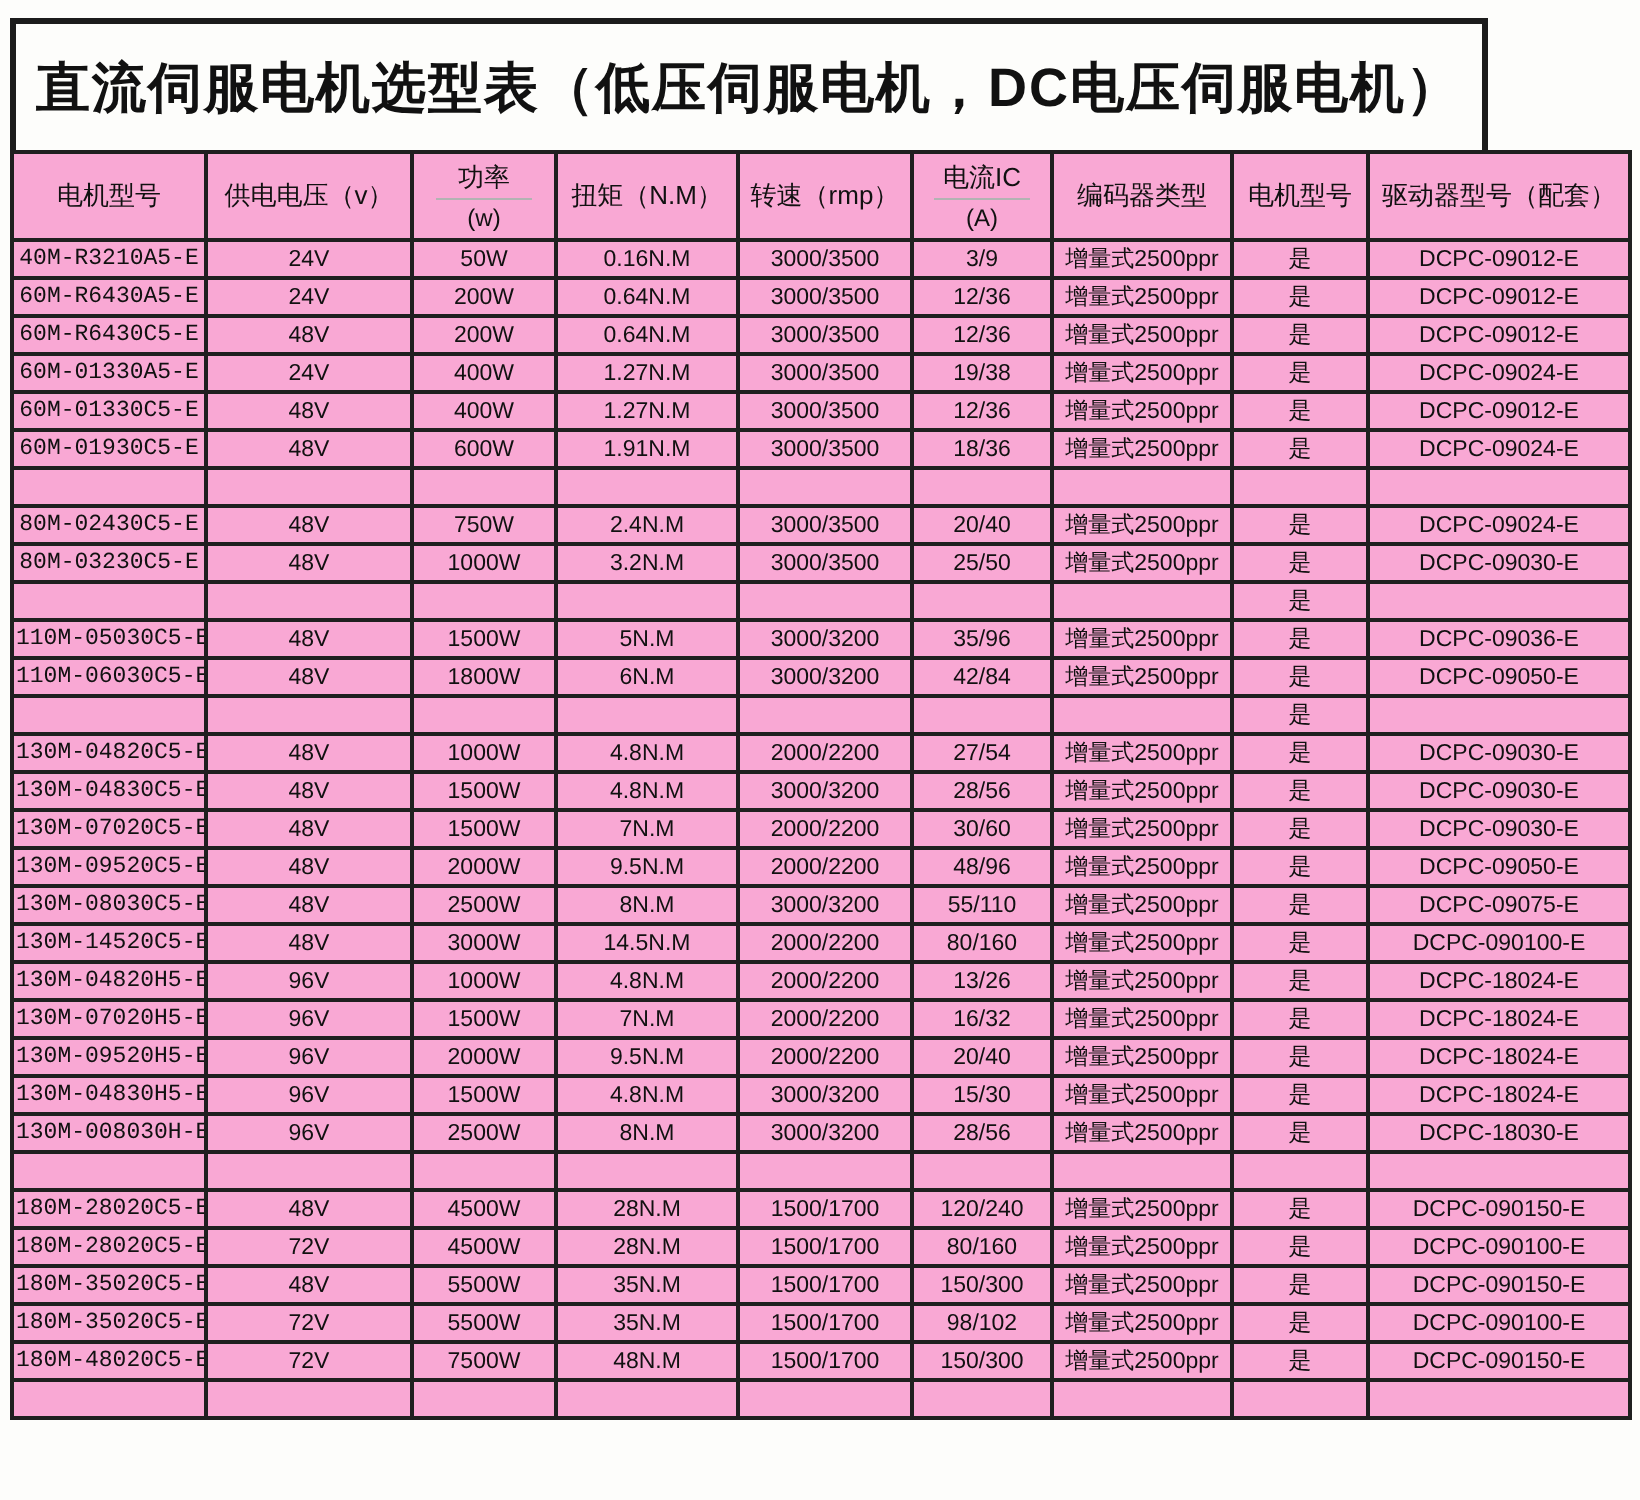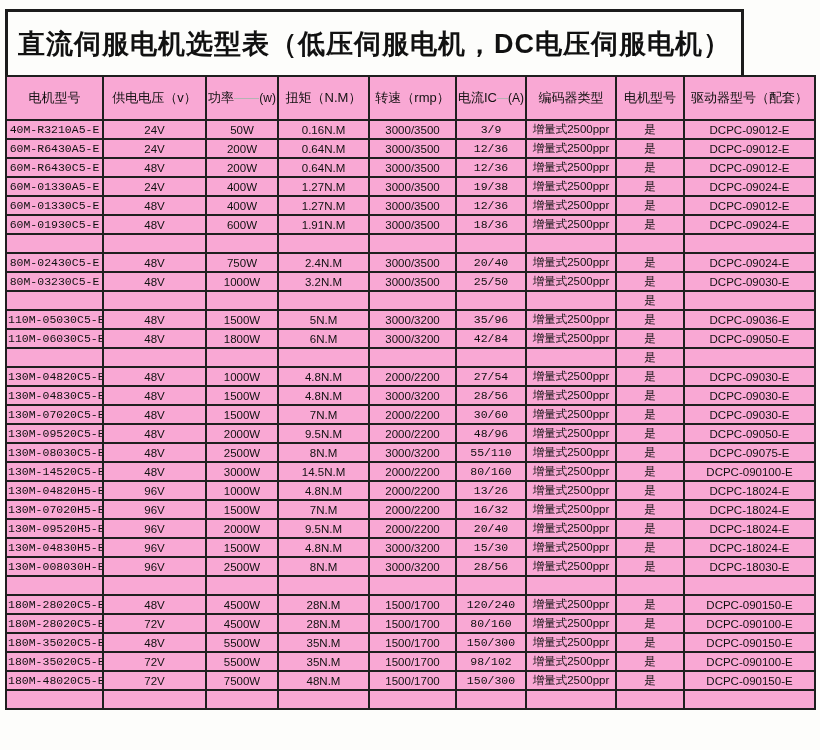"功率" .h-stack { flex-direction: row -> column }
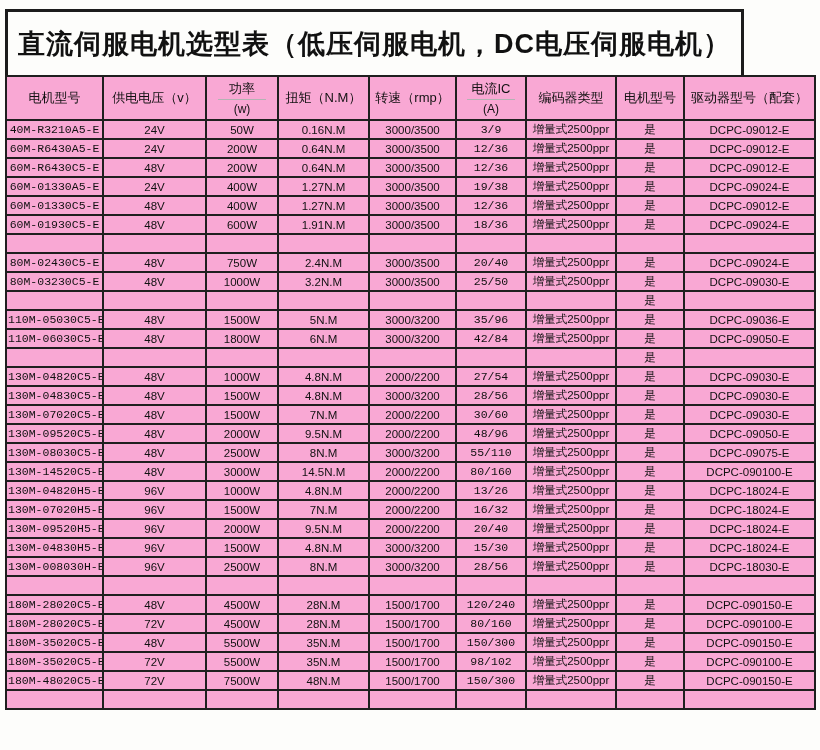"3/9" td.c-current { font-family: Liberation Mono, monospace -> none }
